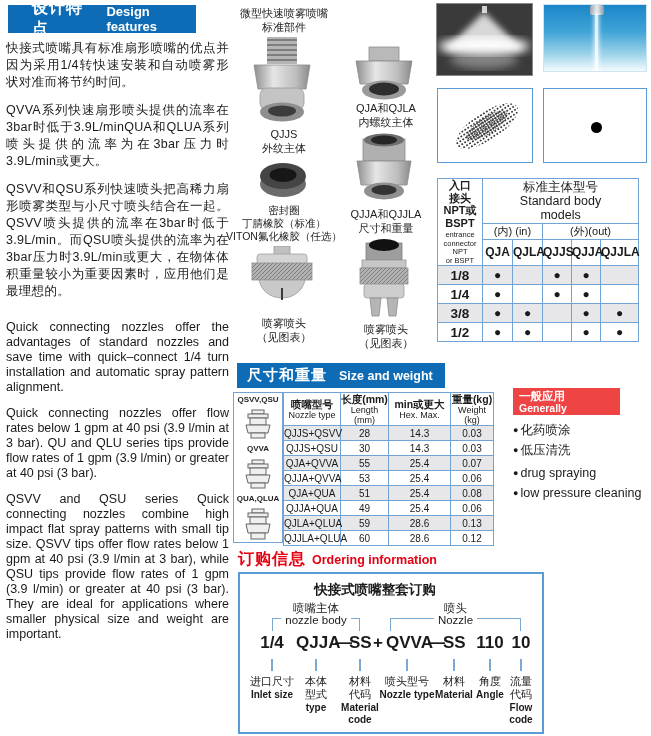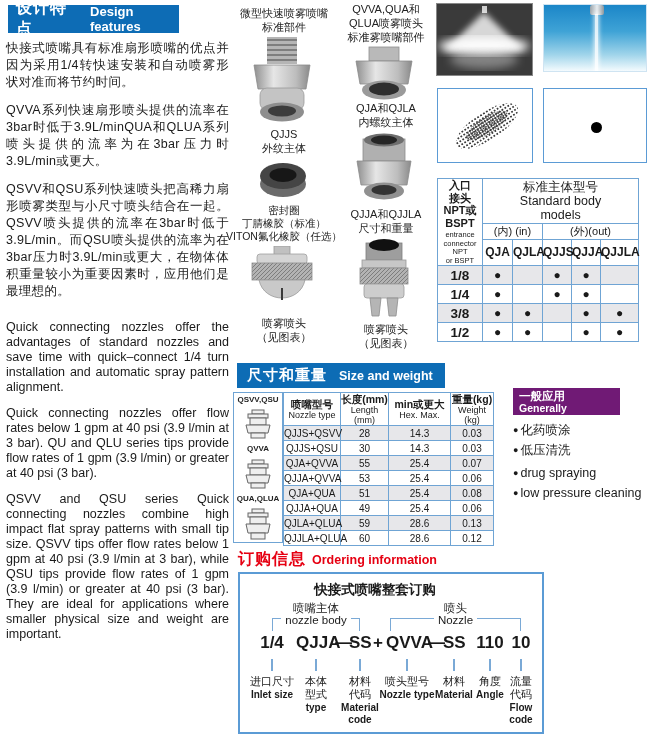"设计特点" div.abs { padding-left: 8px -> 24px; width: 171px -> 188px }
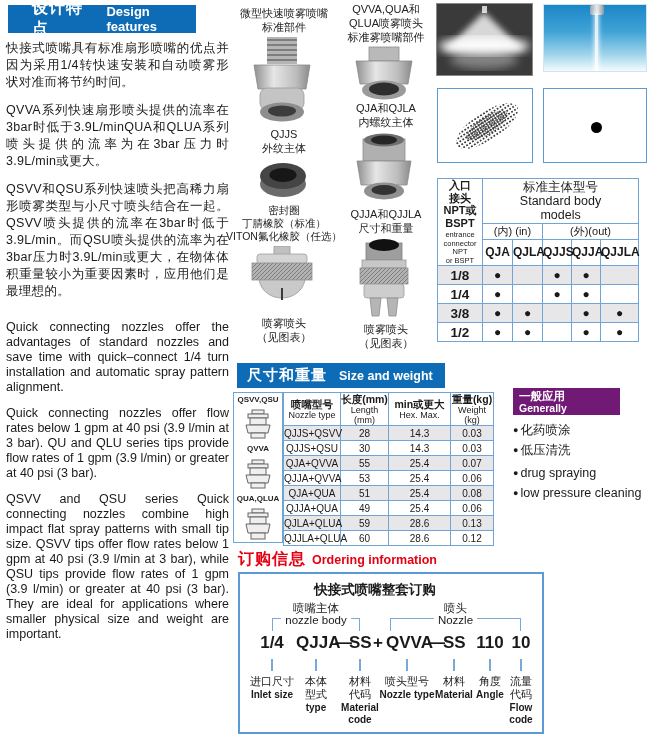"QVVA,QUA和" div.abs { html: <div>QVVA,QUA和 QLUA喷雾喷头 标准雾喷嘴部件</div> -> none }
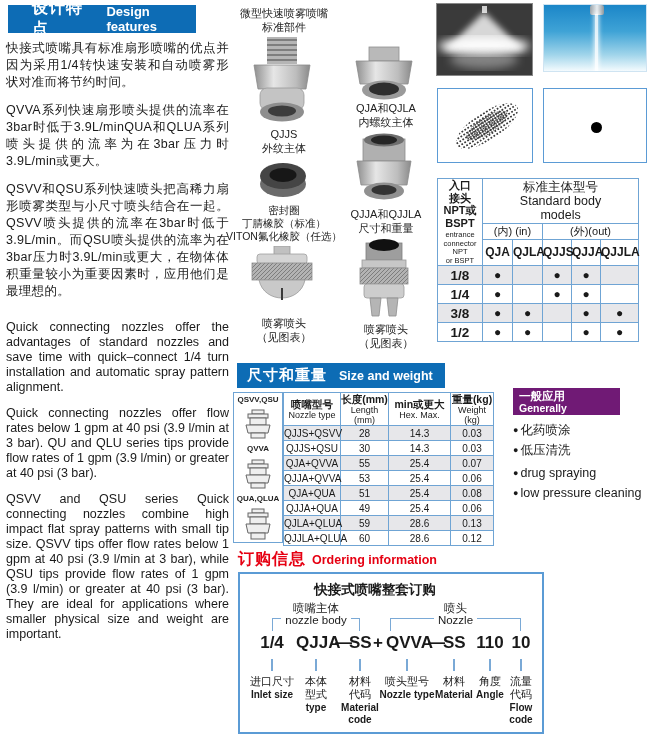"一般应用" #app-header { background: #701a75 -> #ef4444 }
